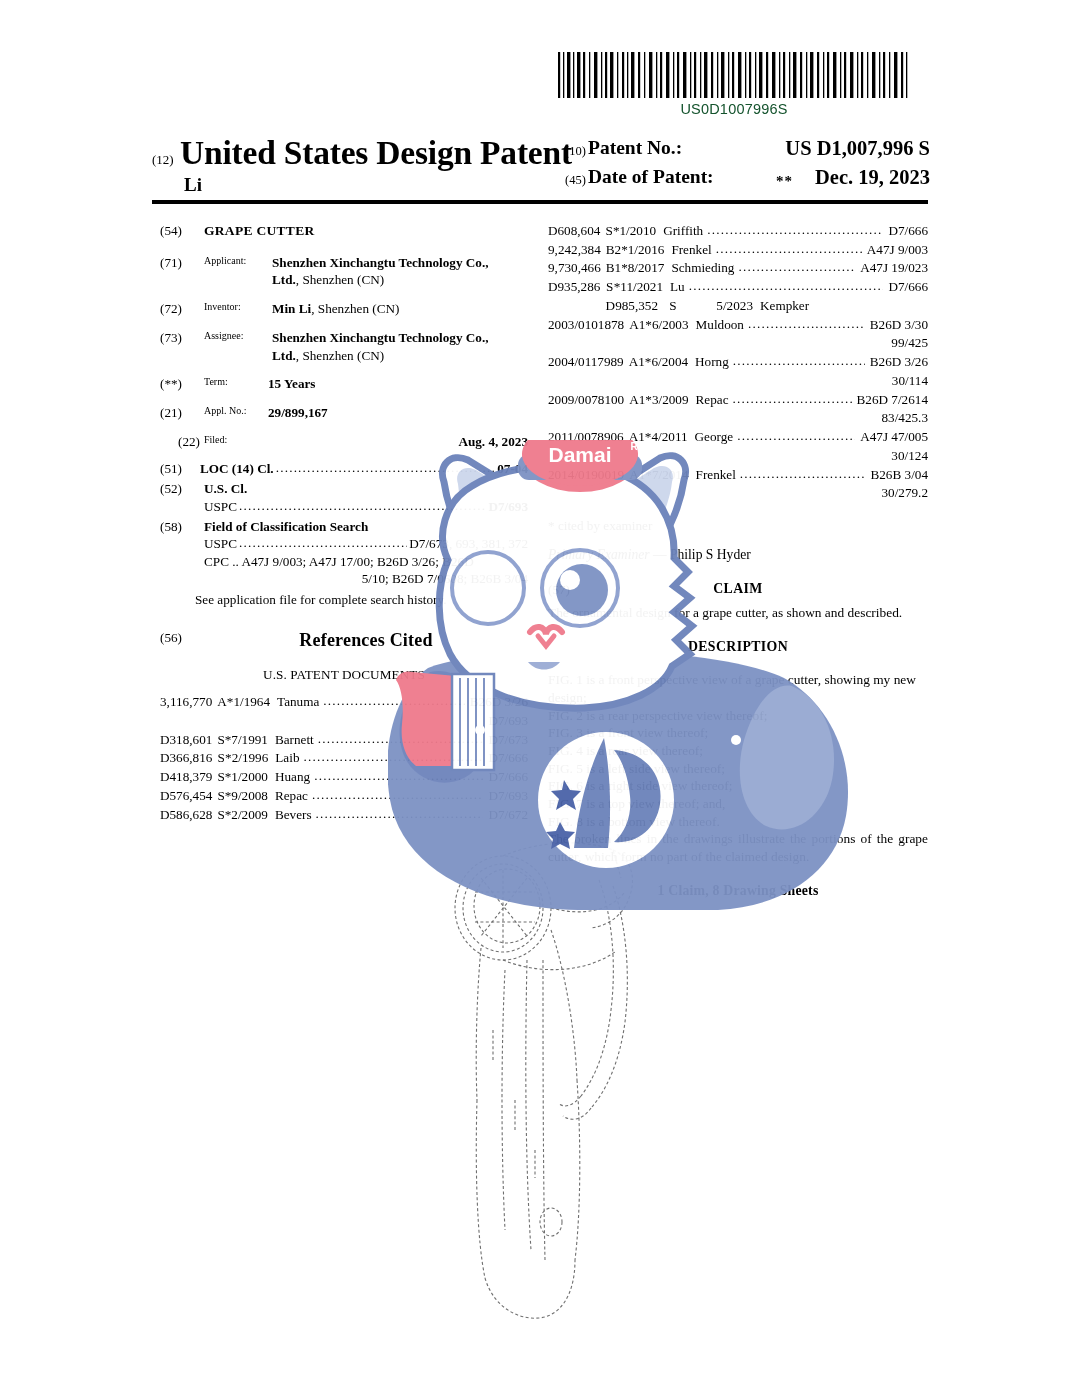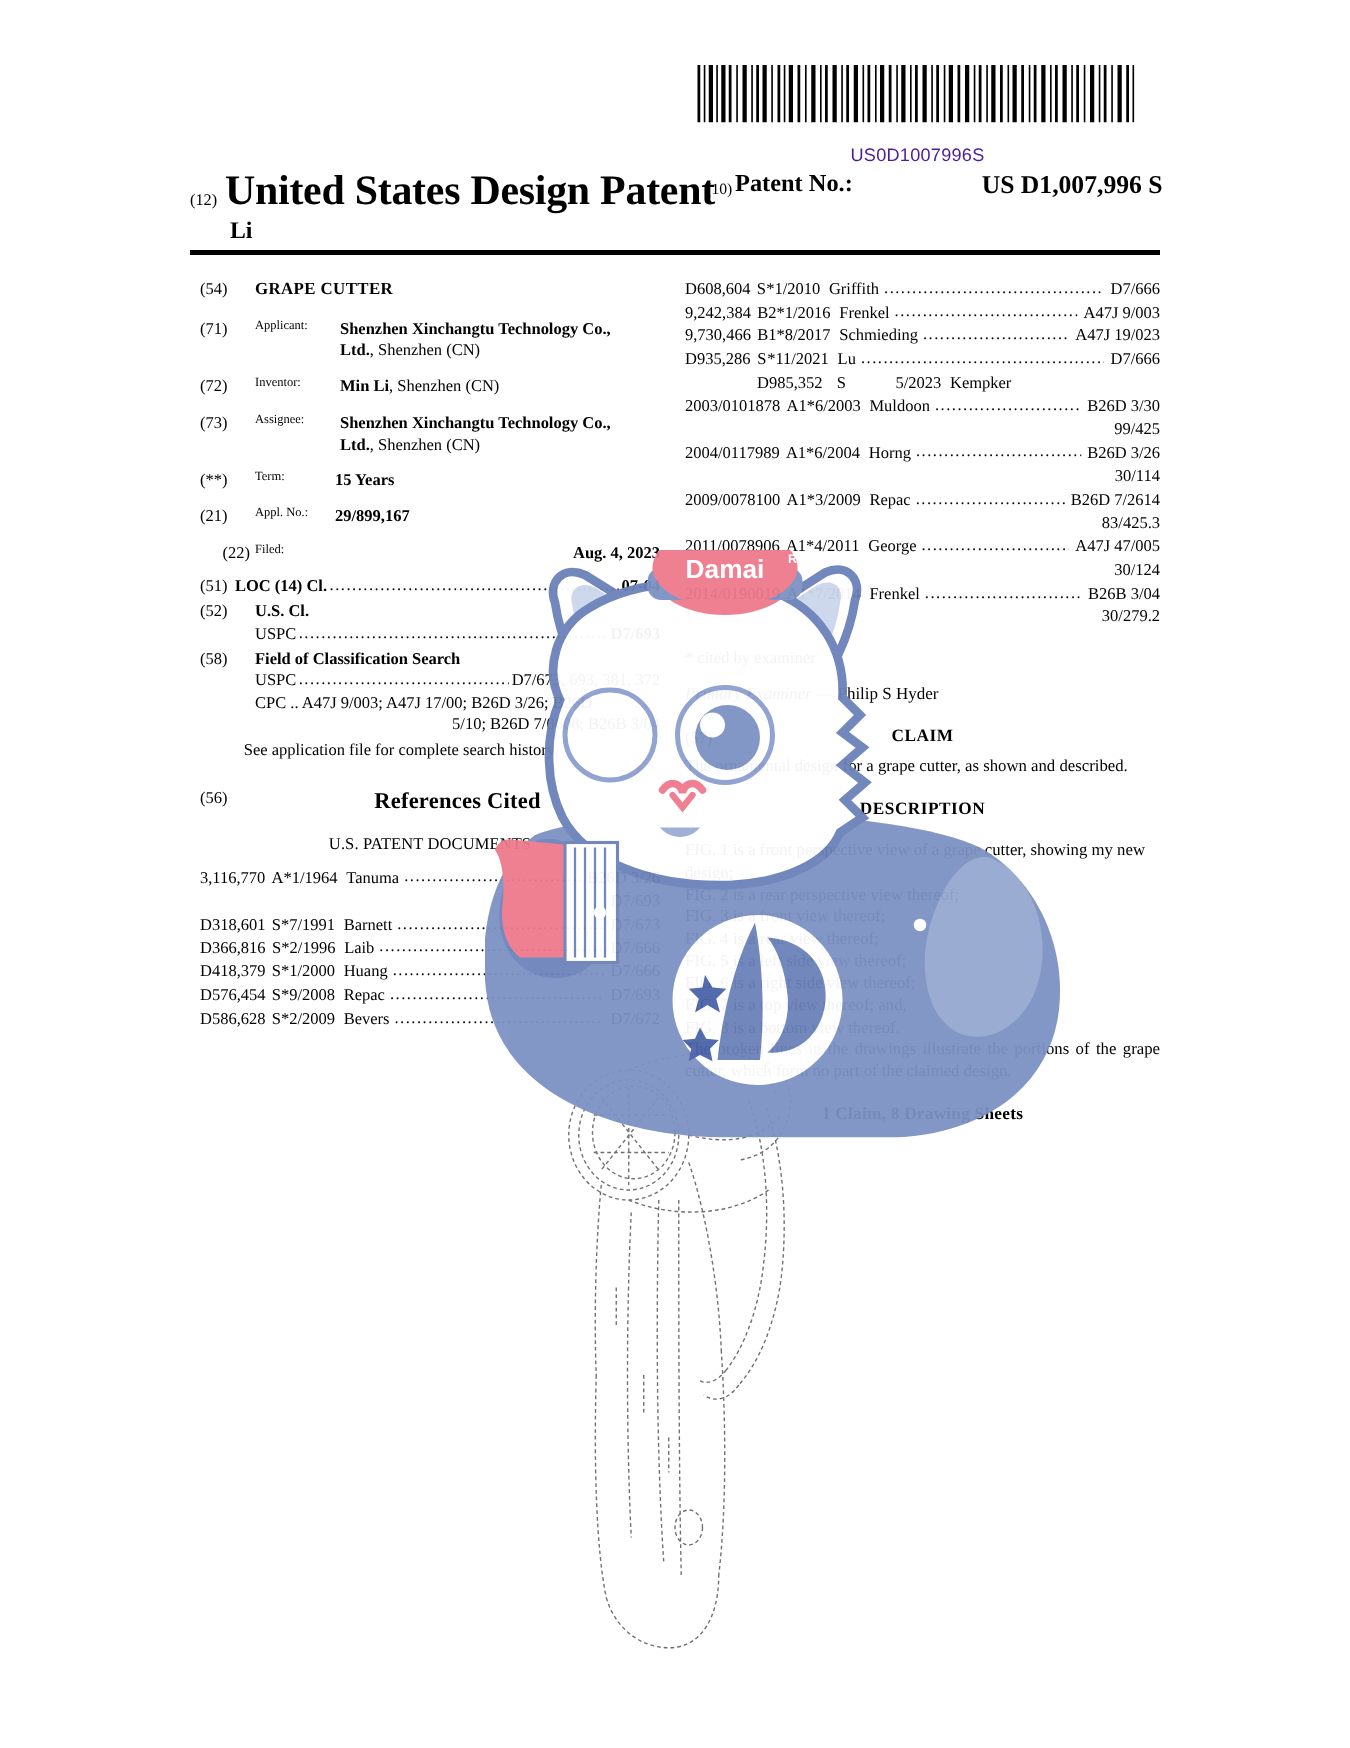"US0D1007996S" #barcode-number { color: #4c1d95 -> #14532d; margin-top: 19px -> 3px }
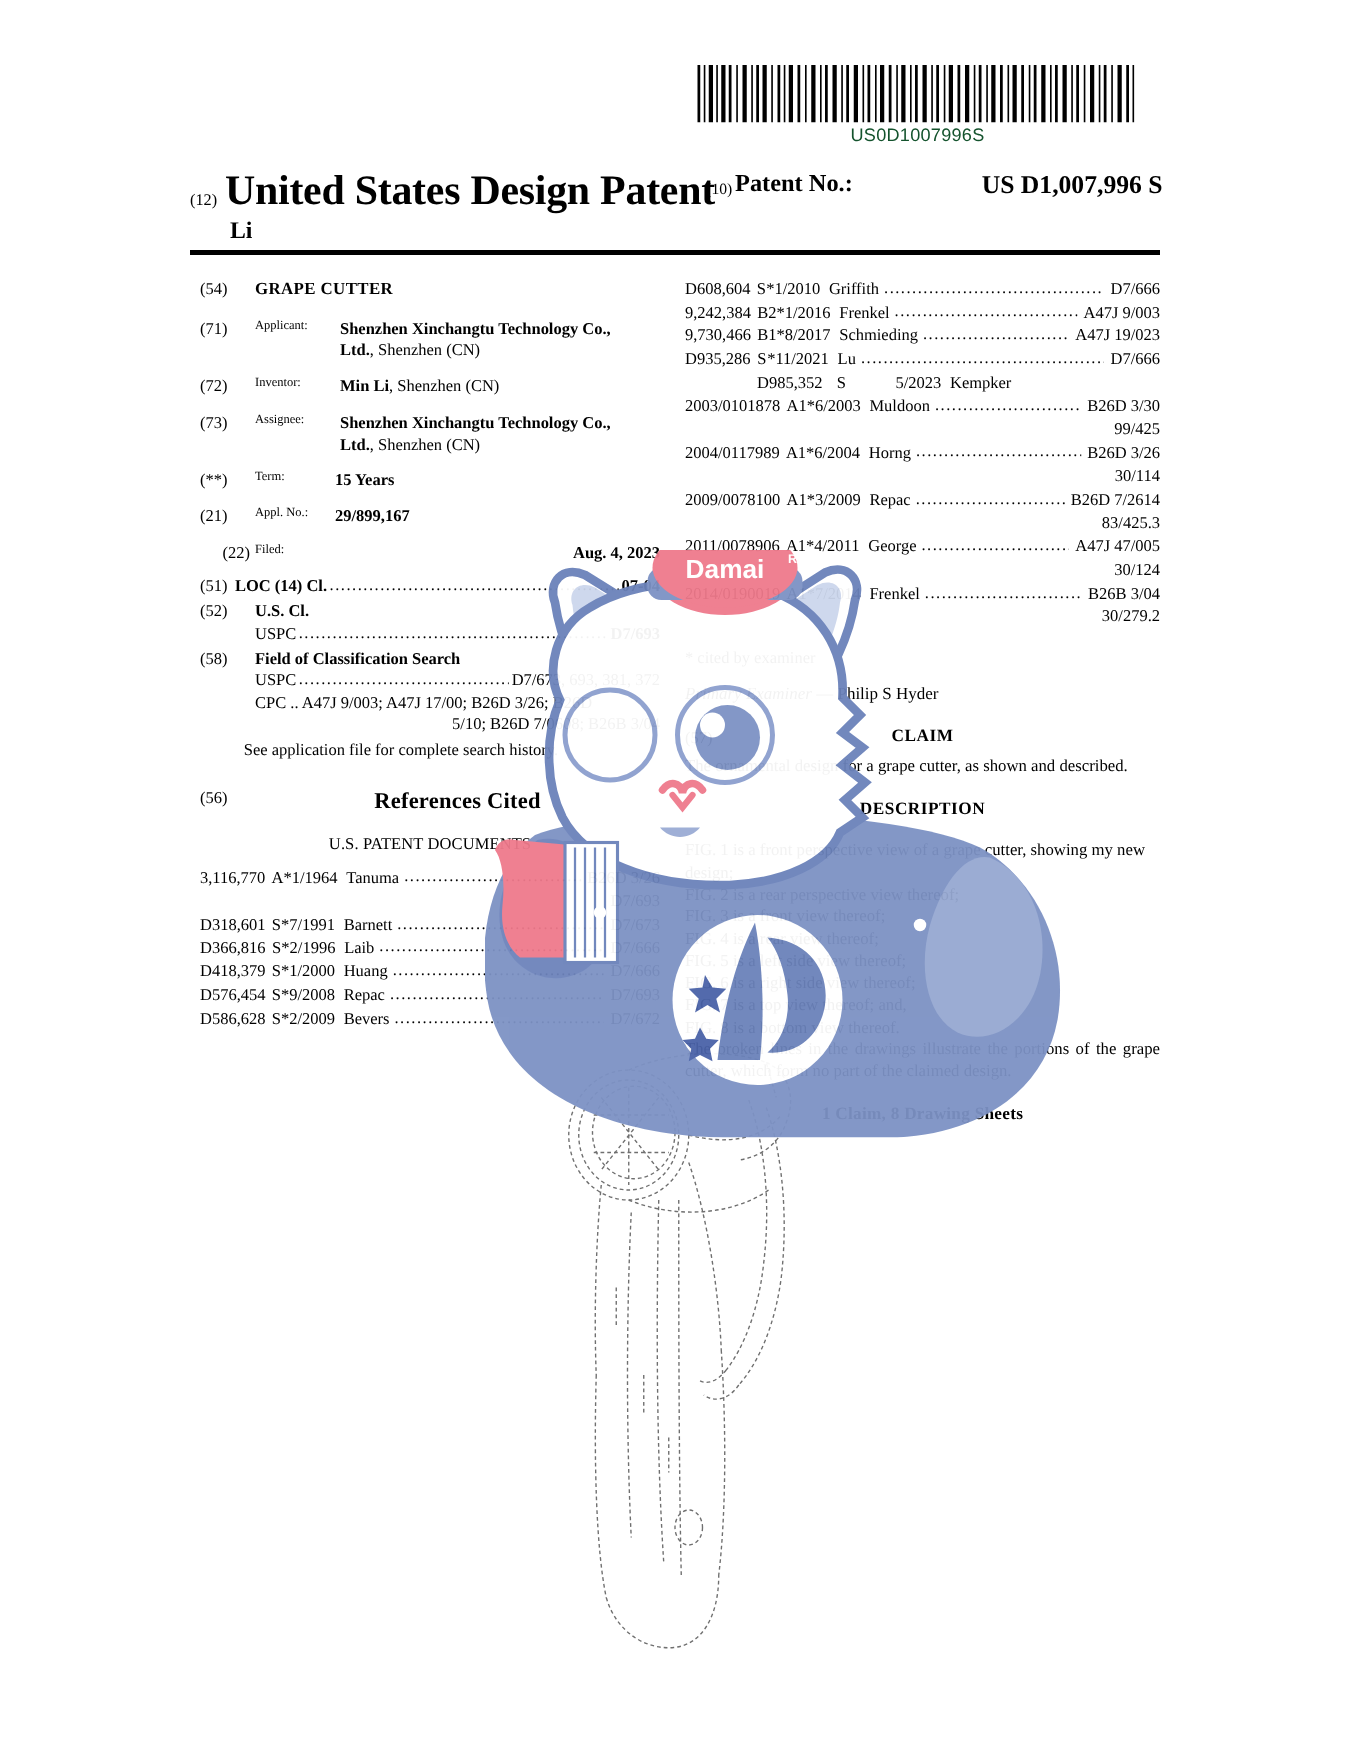"(45)" div.mh-row { html: none -> <div> <span>(45)</span> <span>Date of Patent:</span> <span>**</span> <span>Dec. 19, 2023</span> </div> }
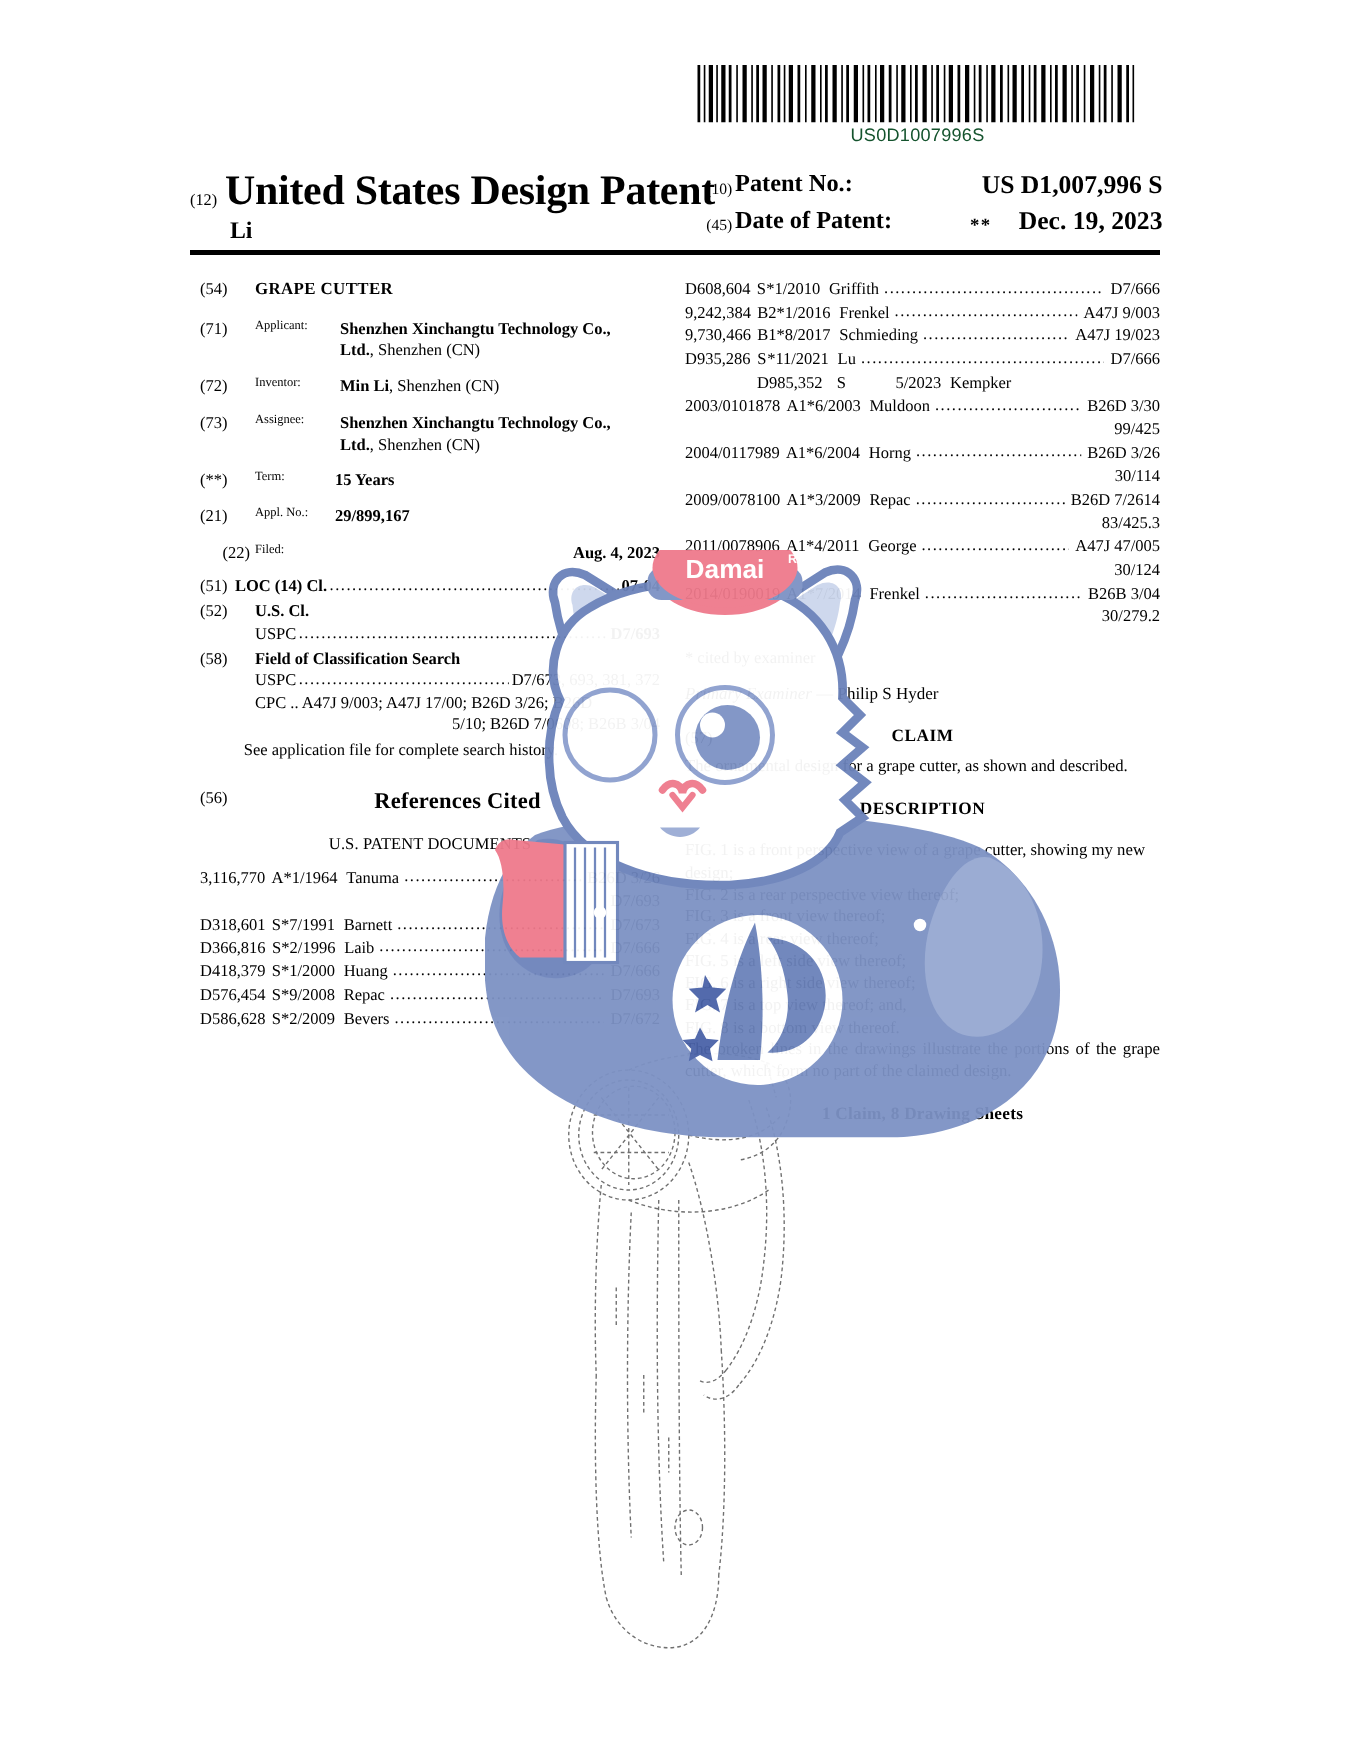"LOC (14) Cl." div { margin-left: 28px -> 40px }
